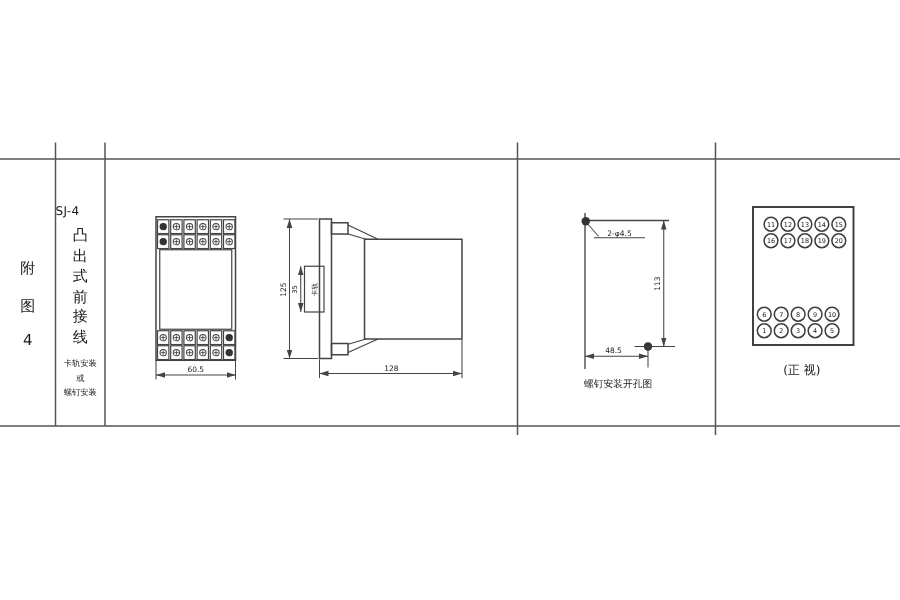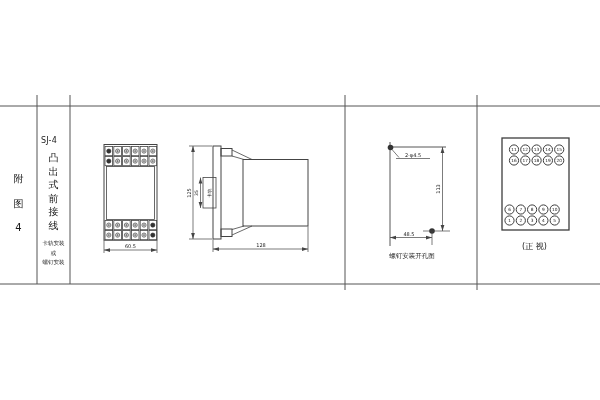"SJ-4" #model-label { text-align: right -> left }
